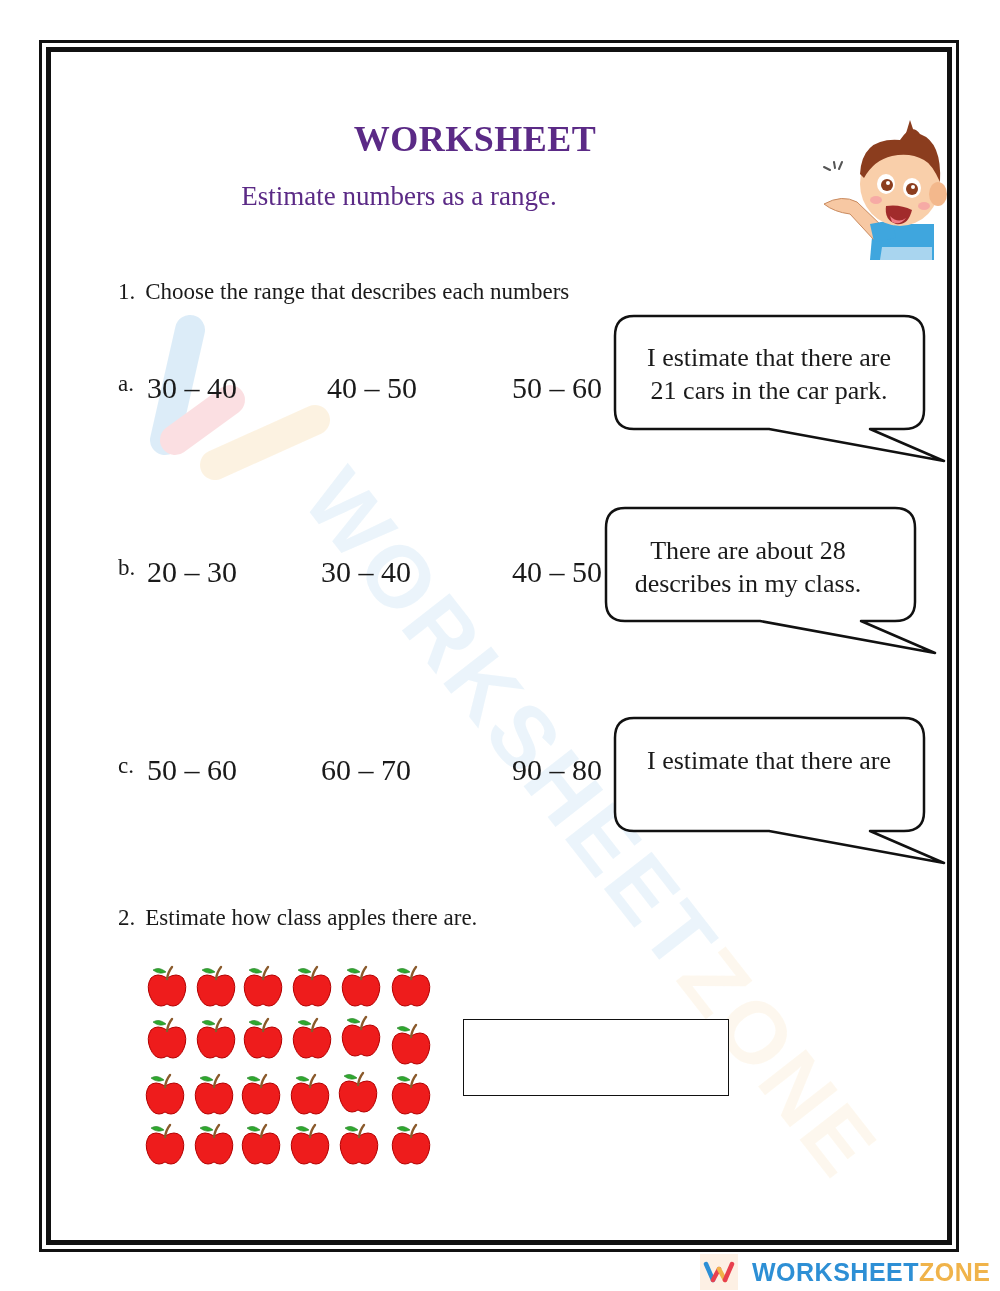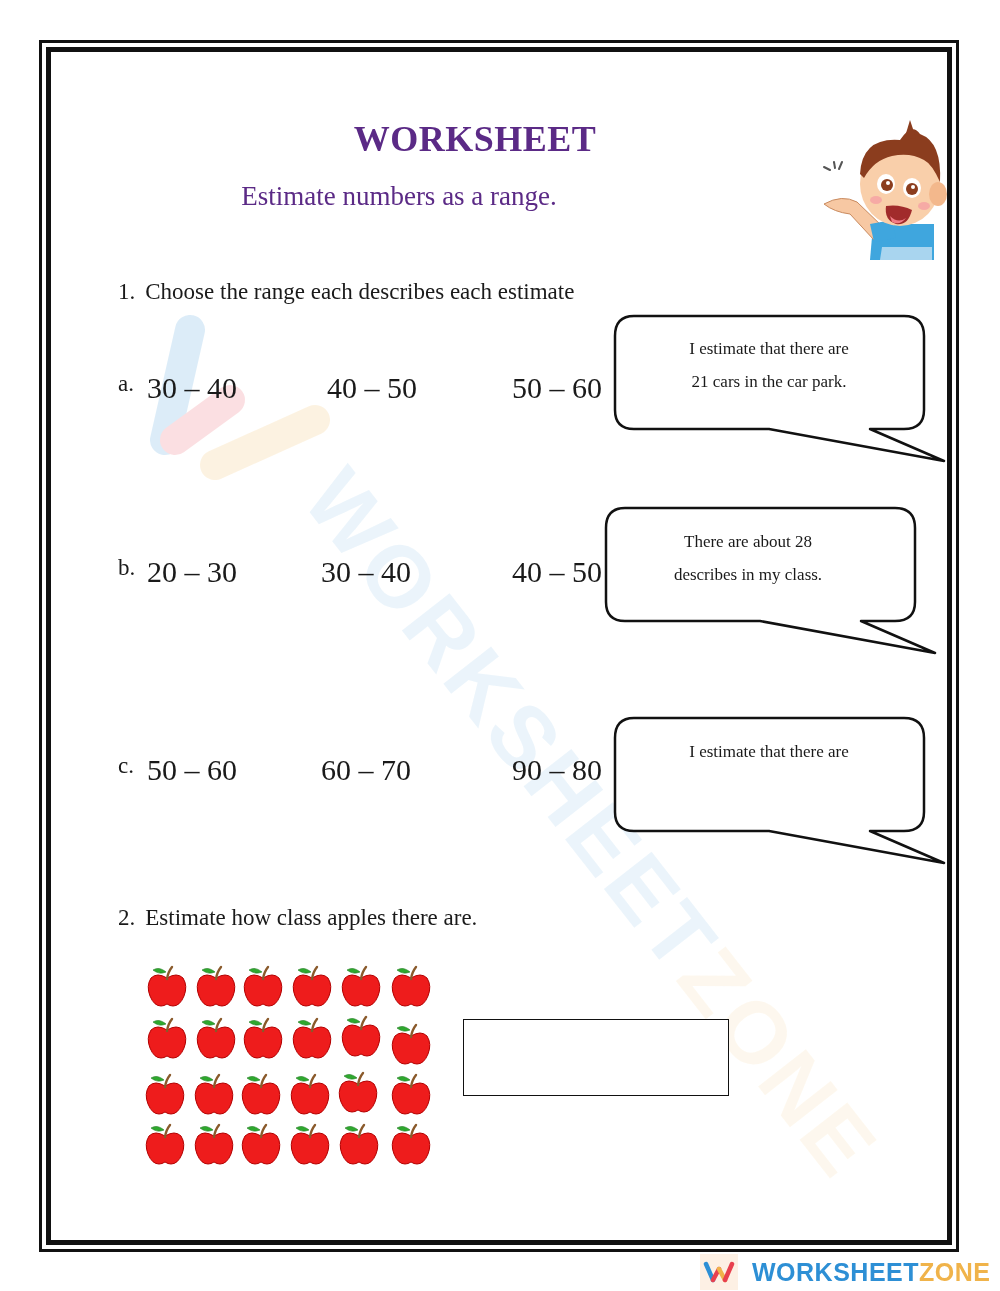"Choose the range each describes" span { text: each describes each estimate -> that describes each numbers }
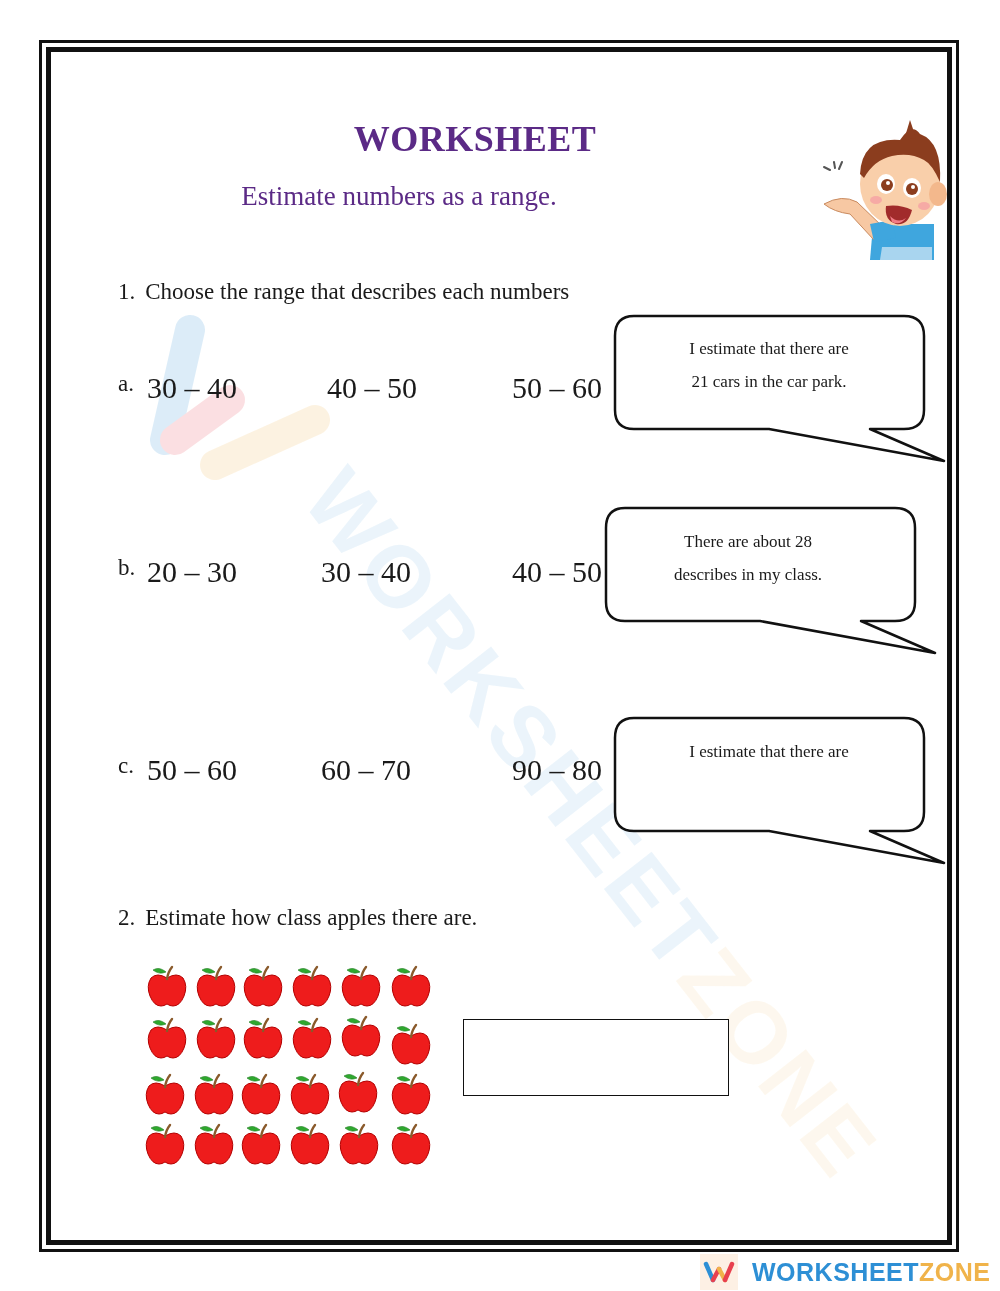"I estimate that there are" .bubble-text { font-size: 17px -> 26px; margin-top: none -> 9px }
